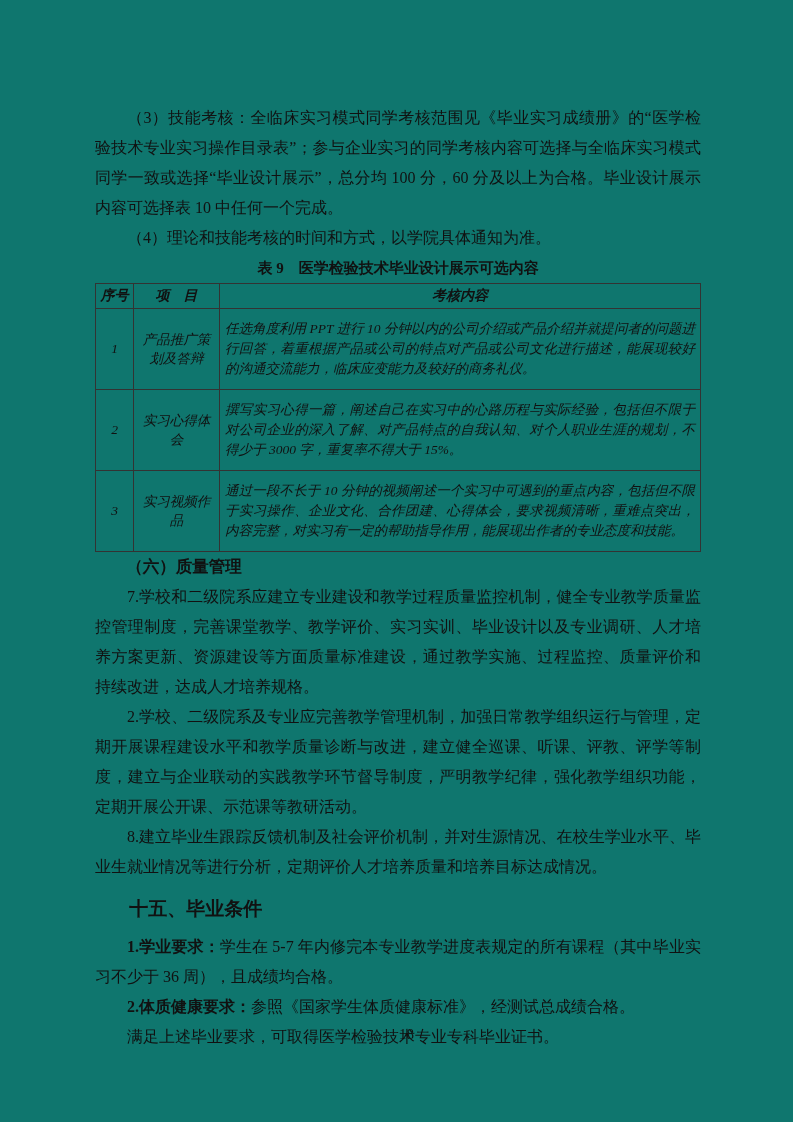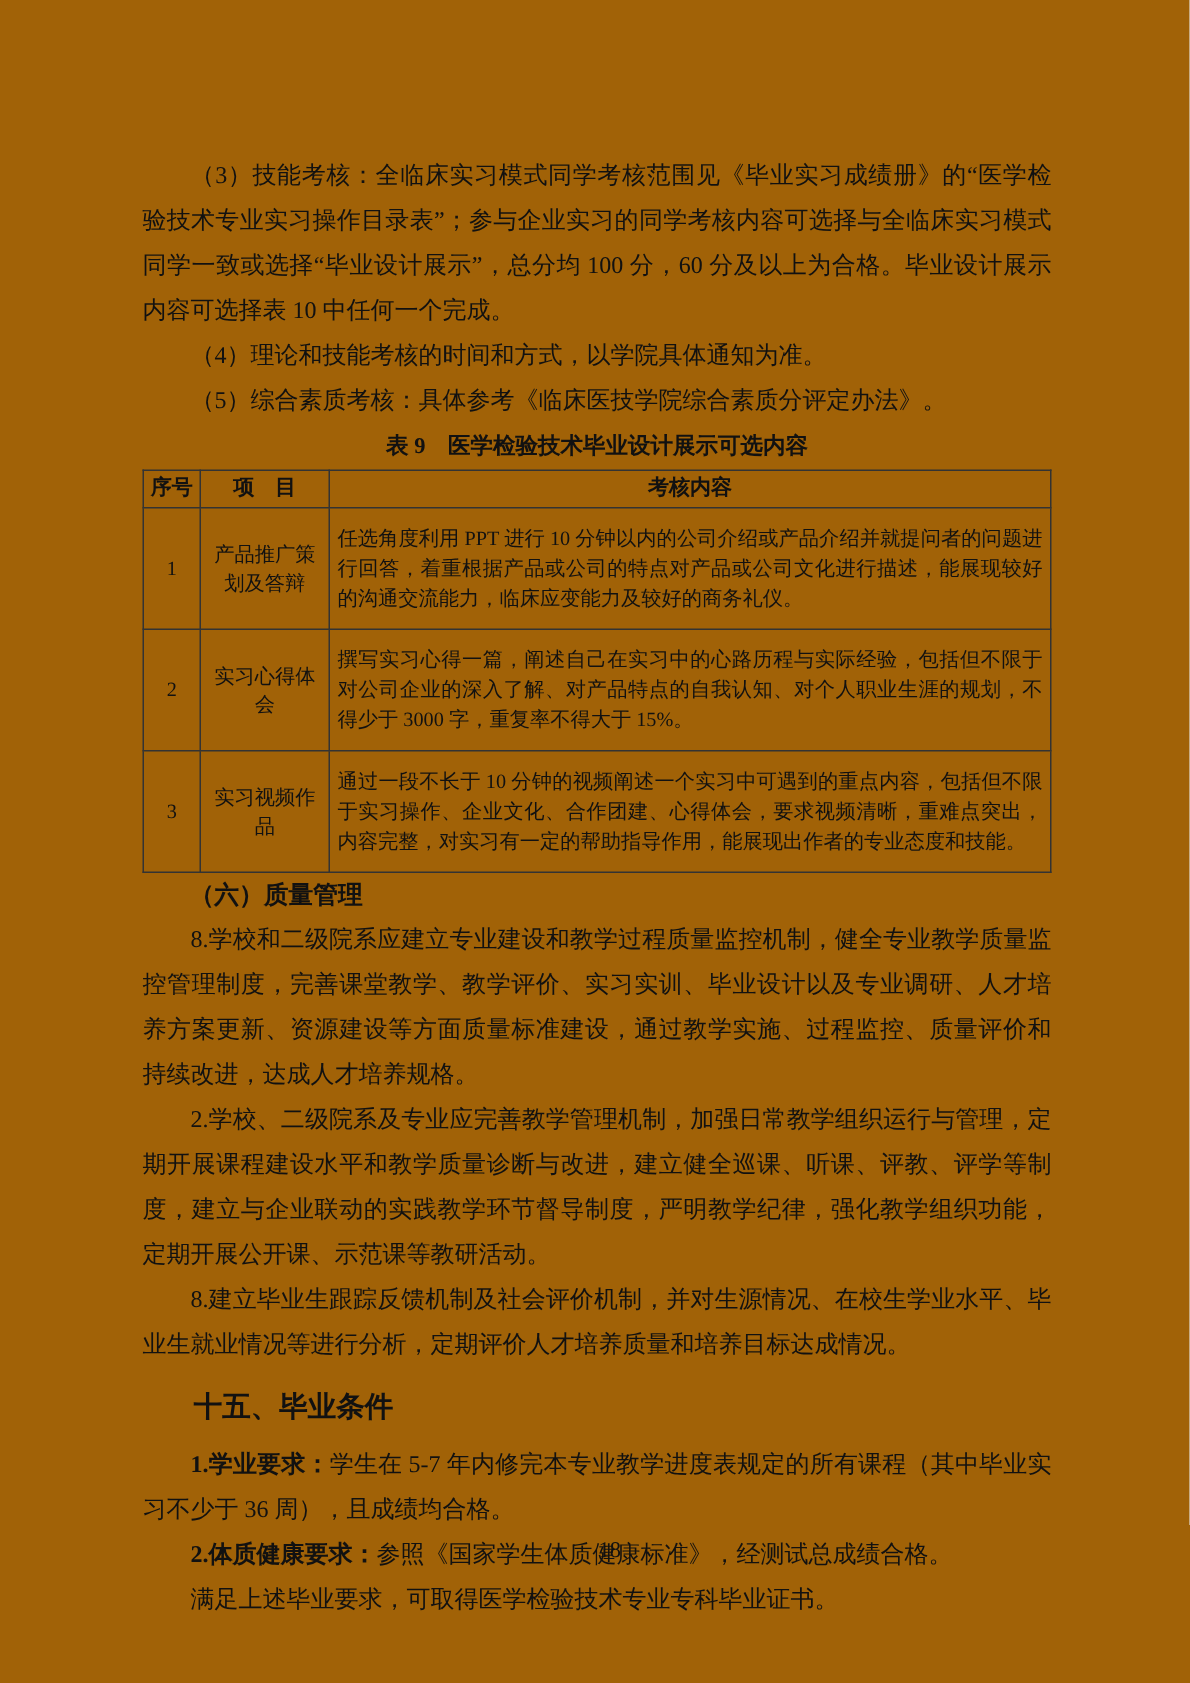"（3）技能考核：全临床实习模式同学考核范围见《毕业实习成绩册》的“医学检验技术专" .page { background: #a16207 -> #0f766e }
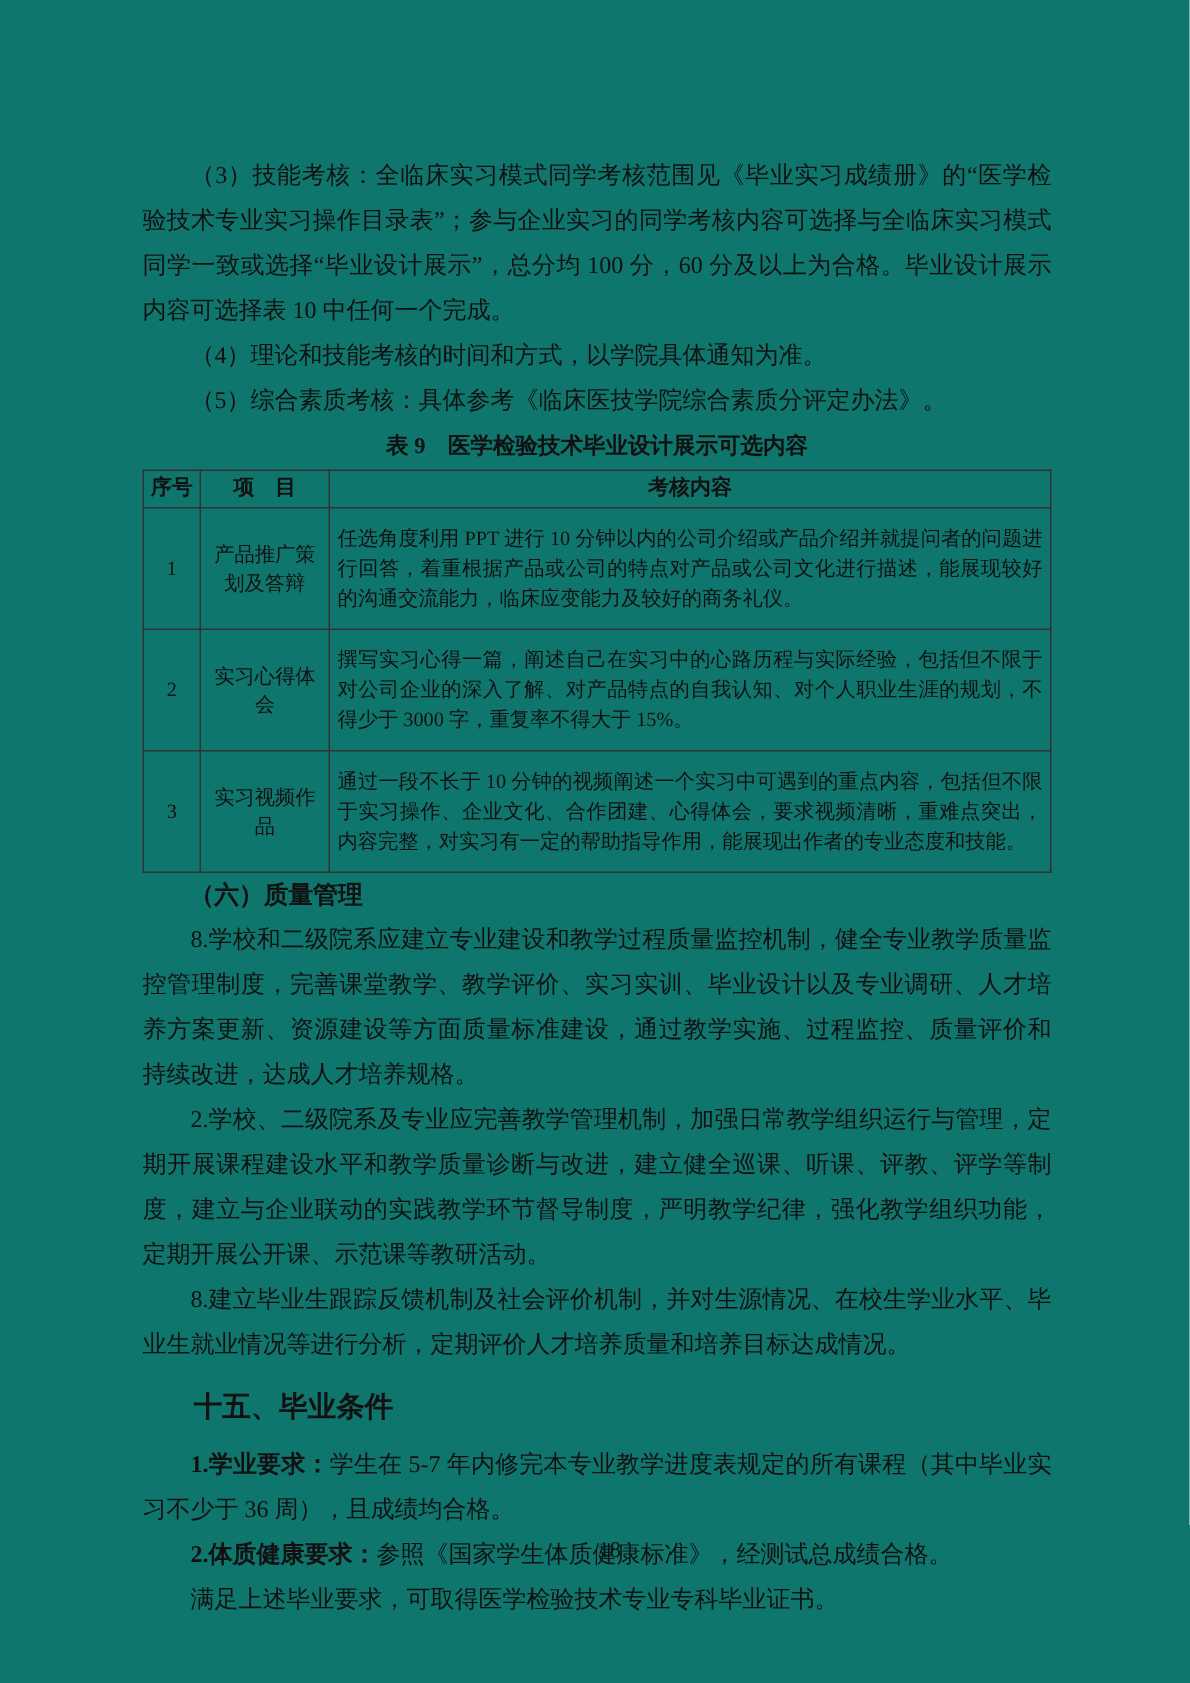"（5）综合素质考核：具体参考《临床医技学院综合素质分评定办法》。" p.body-par { html: <p>（5）综合素质考核：具体参考《临床医技学院综合素质分评定办法》。</p> -> none }
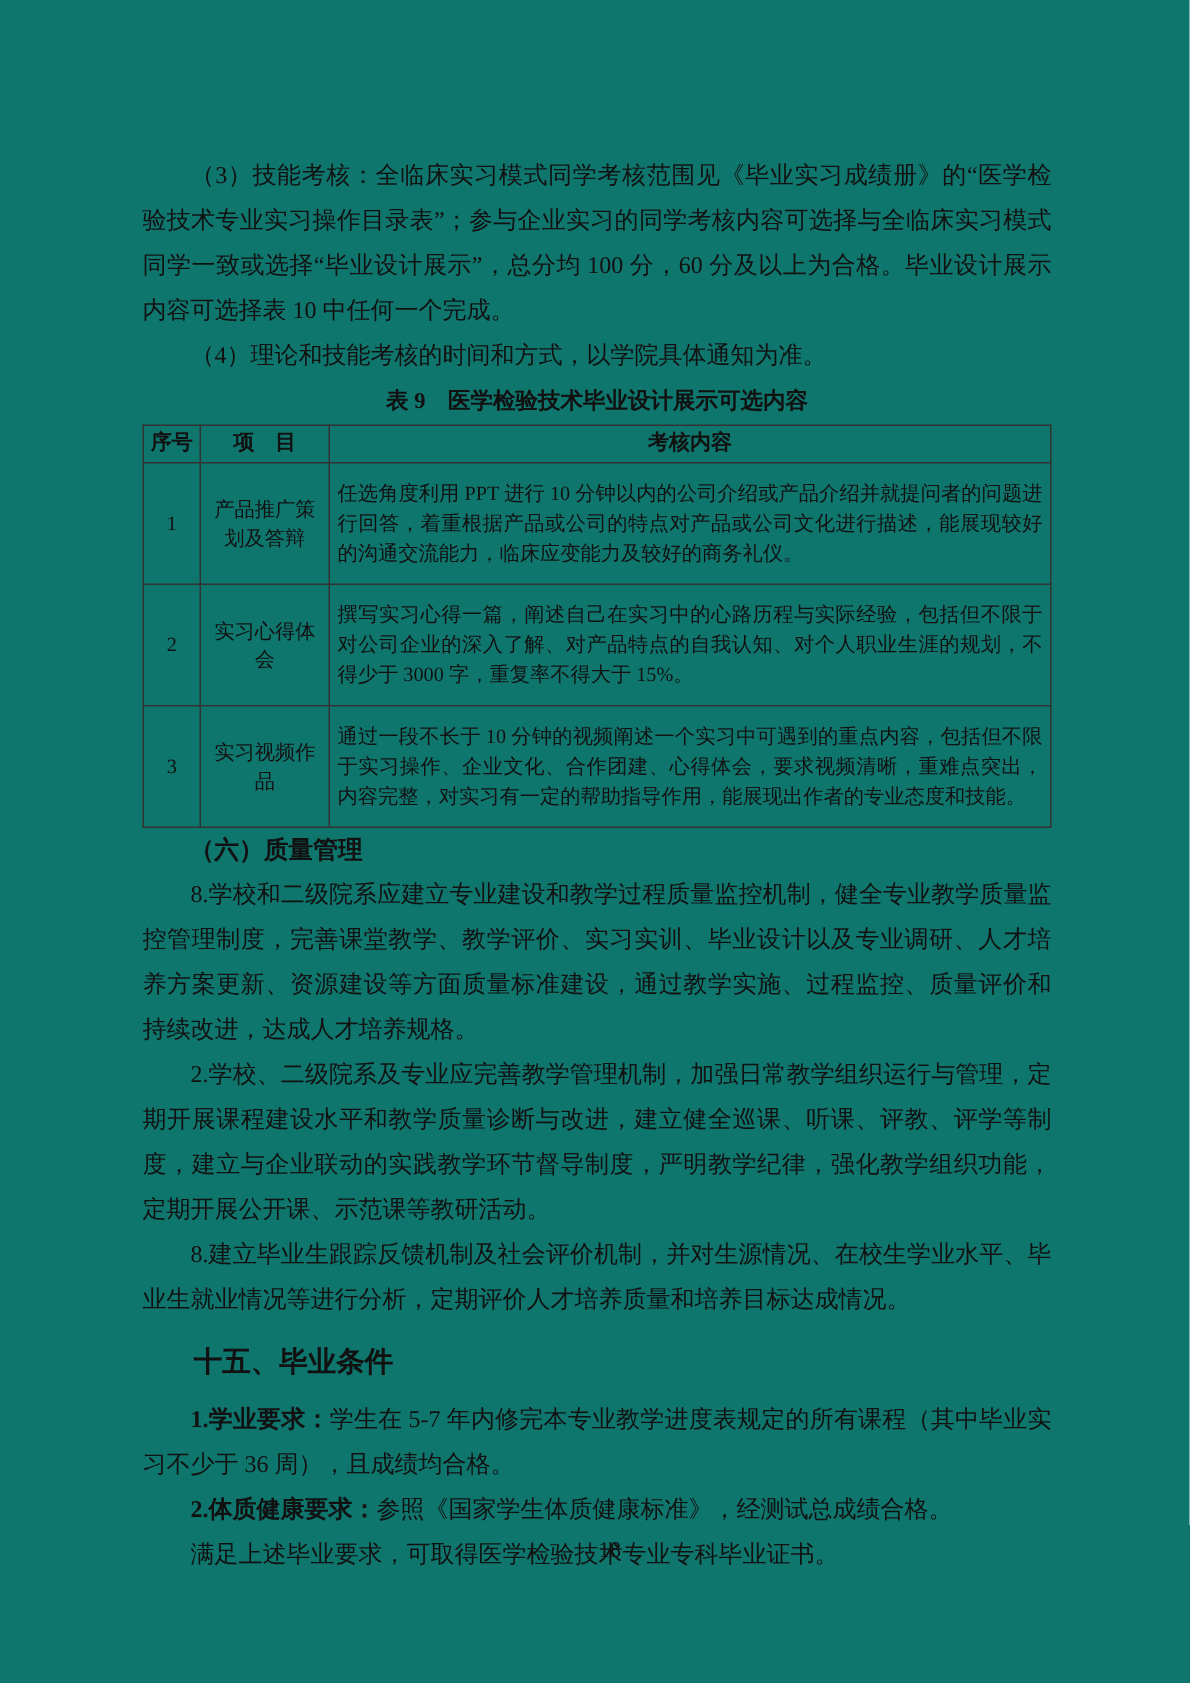"序号" table.t9 { font-style: none -> italic }
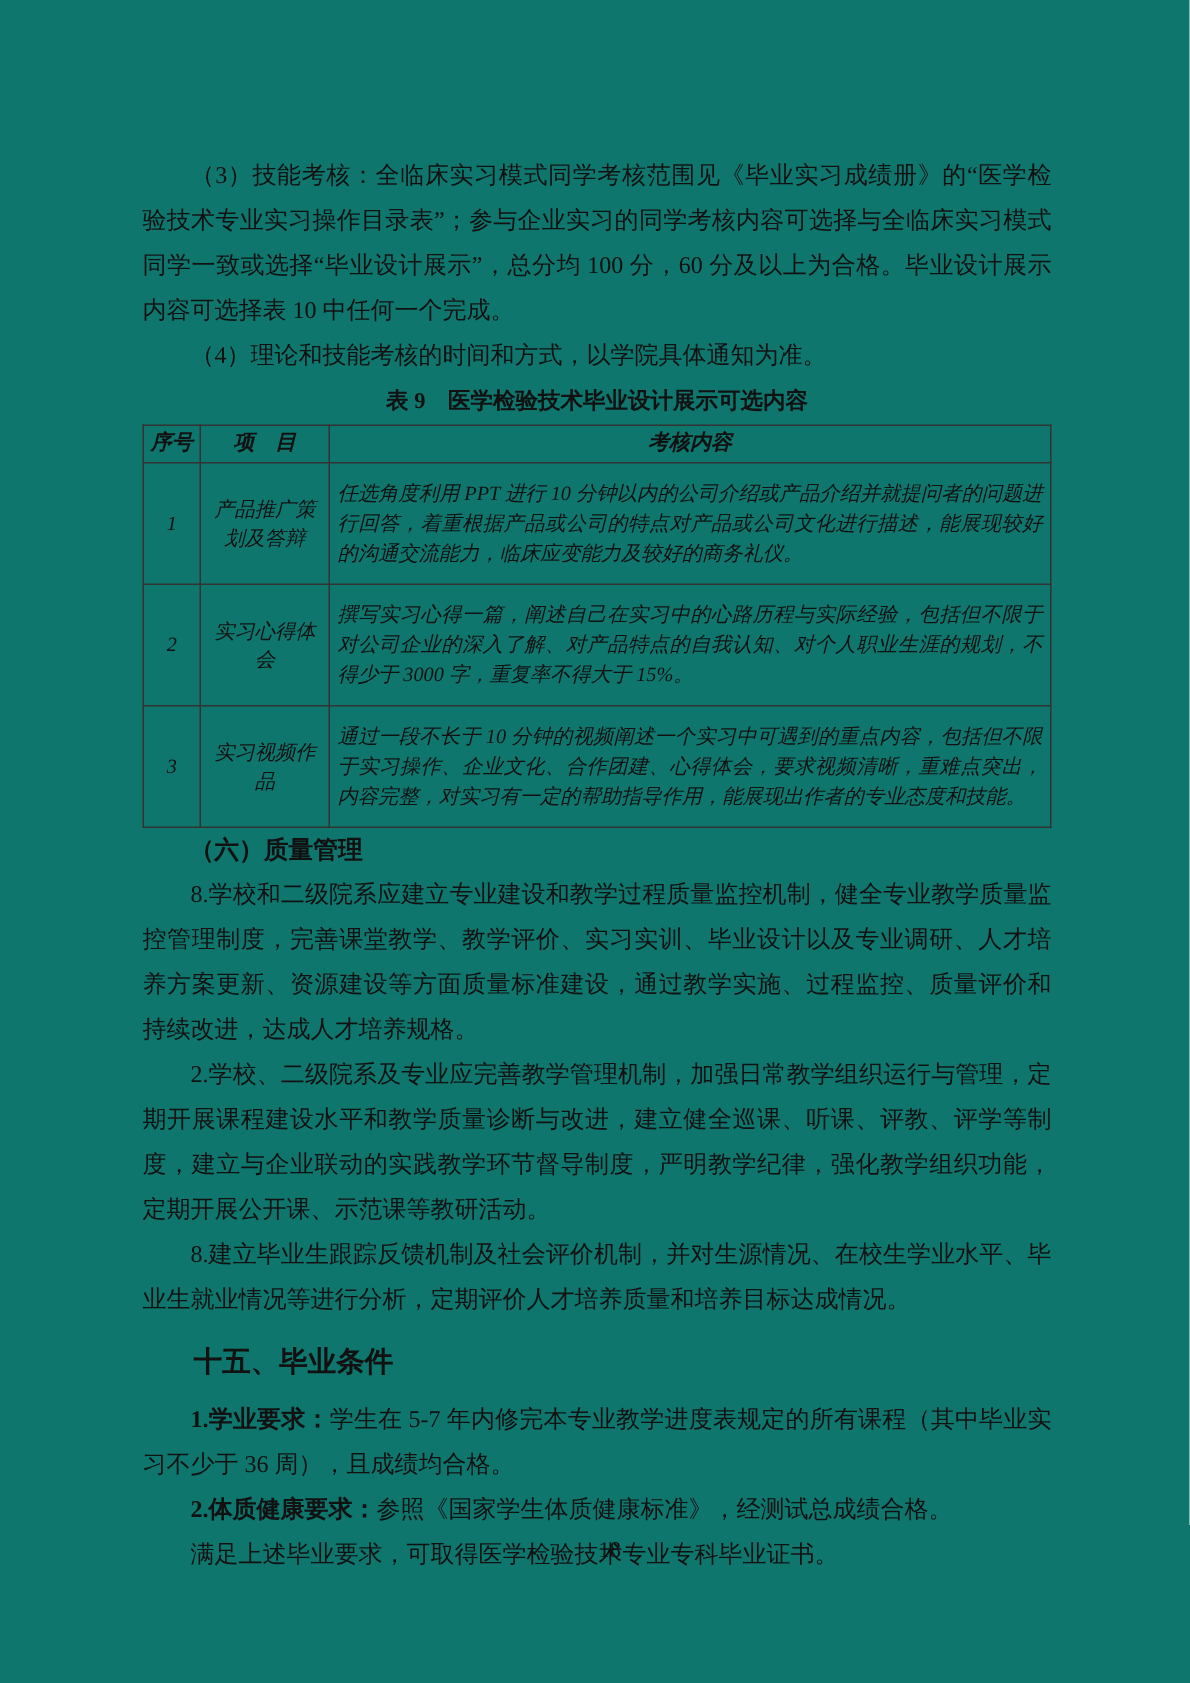"8.学校和二级院系应建立专业建设和教学过程质量监控机制，健全专业教学质量监控管理" p.body-par { text: 8 -> 7 }
